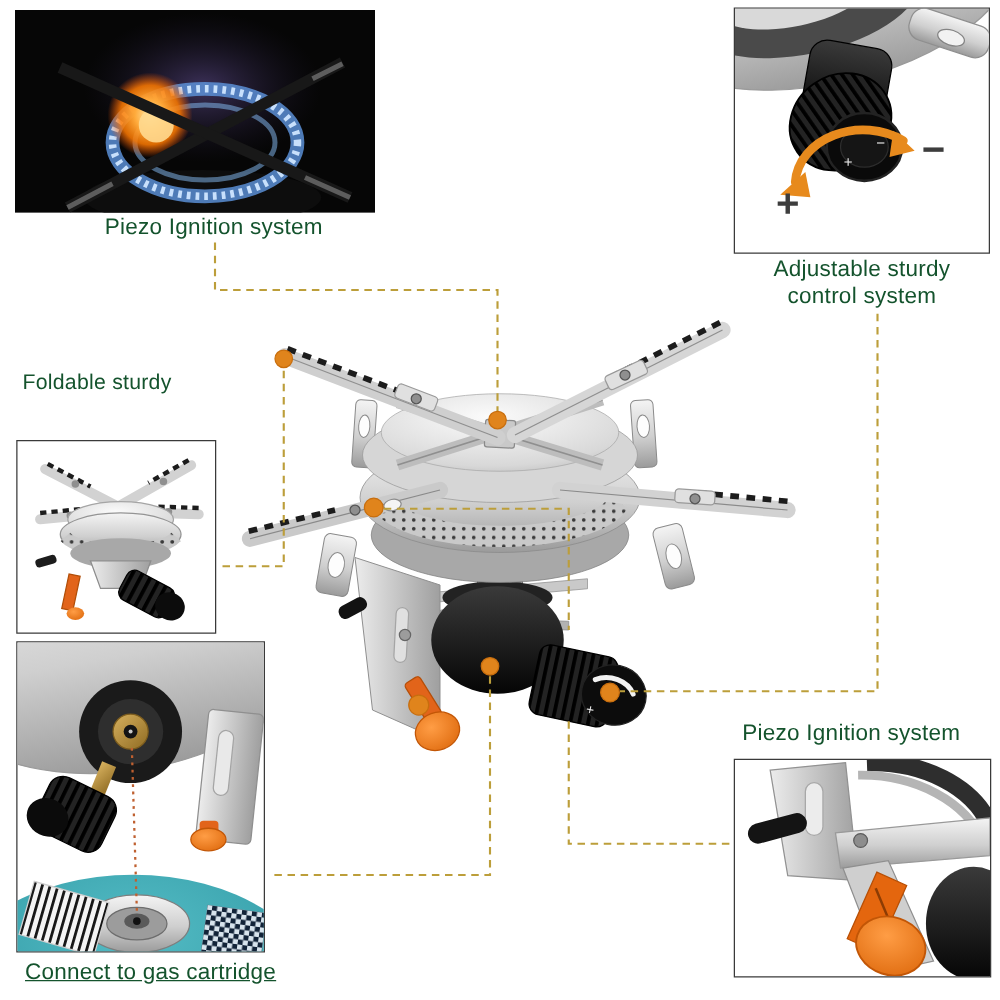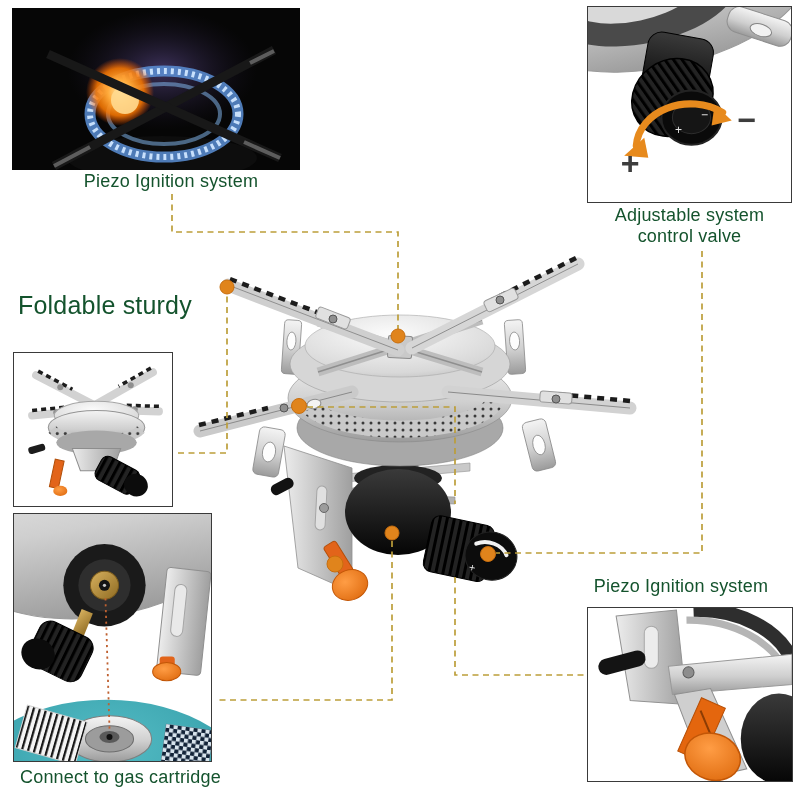"Adjustable system" span { text: system -> sturdy }
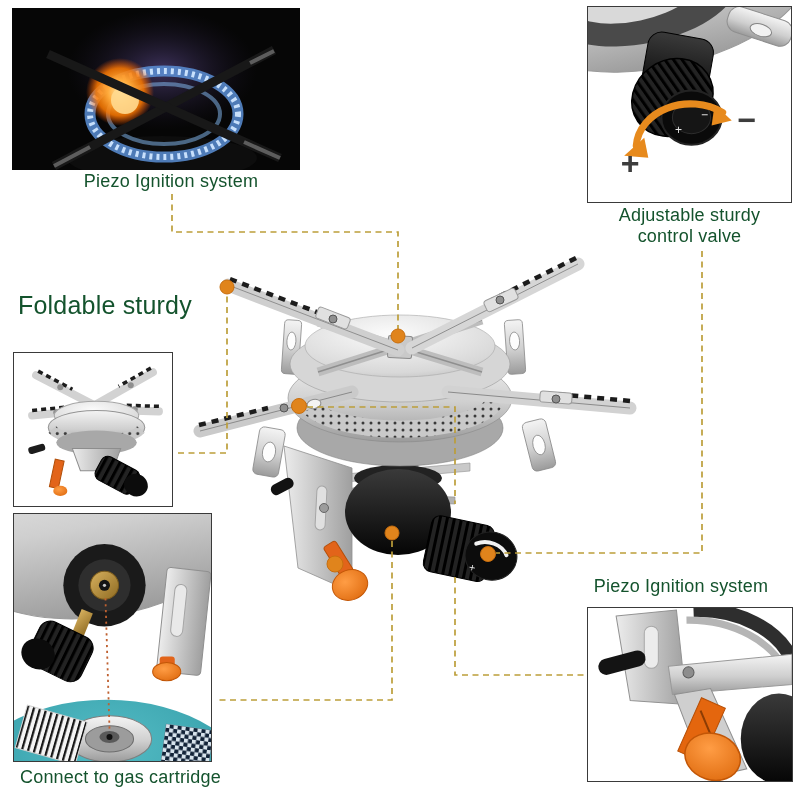"control valve" span { text: valve -> system }
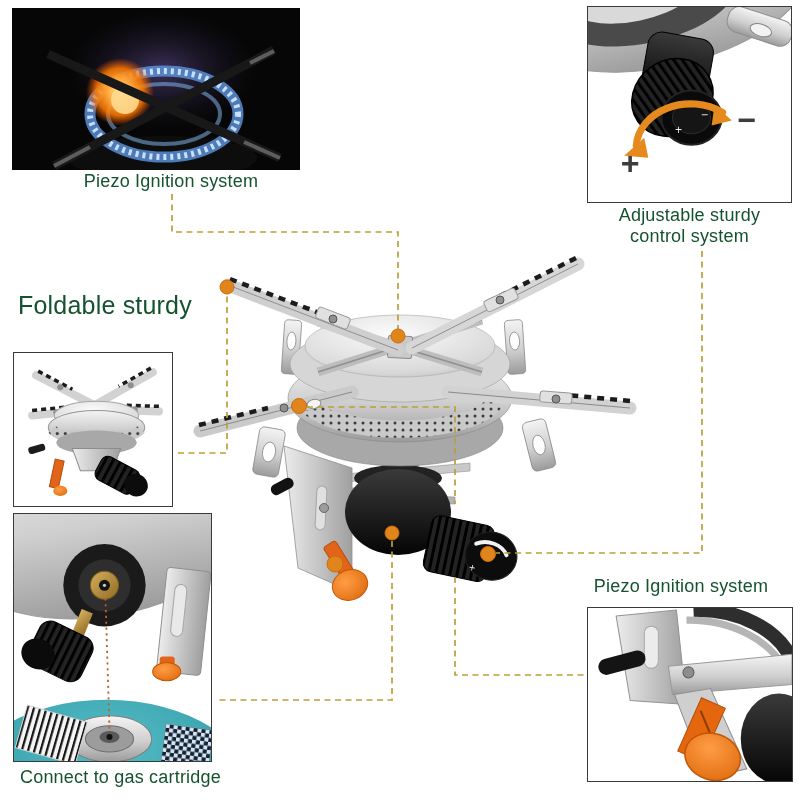"Foldable sturdy" div.caption { font-size: 25px -> 17px }
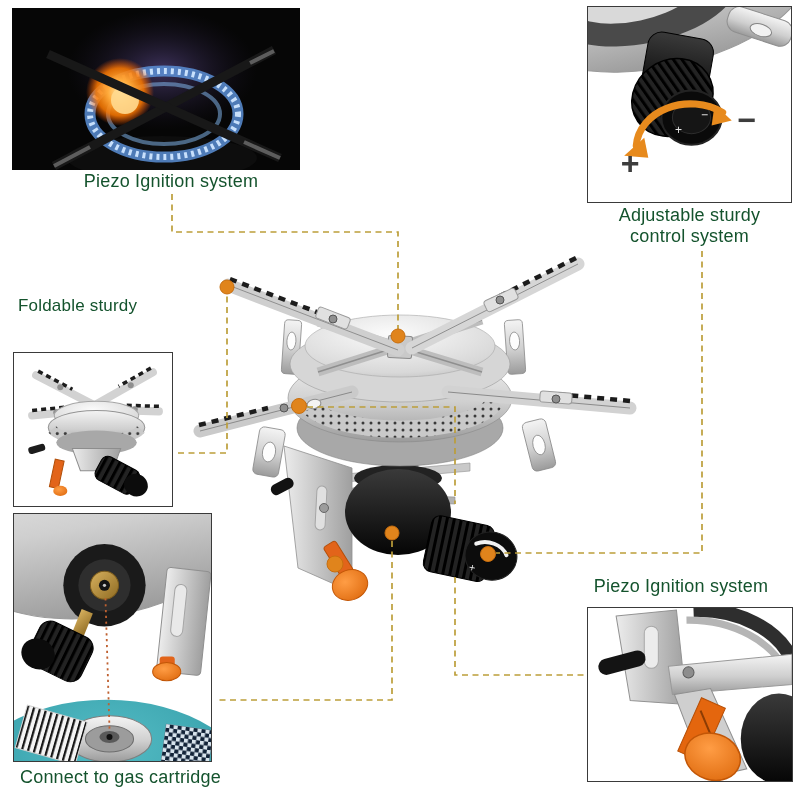"Connect to gas cartridge" div.caption { text-decoration: none -> underline }
